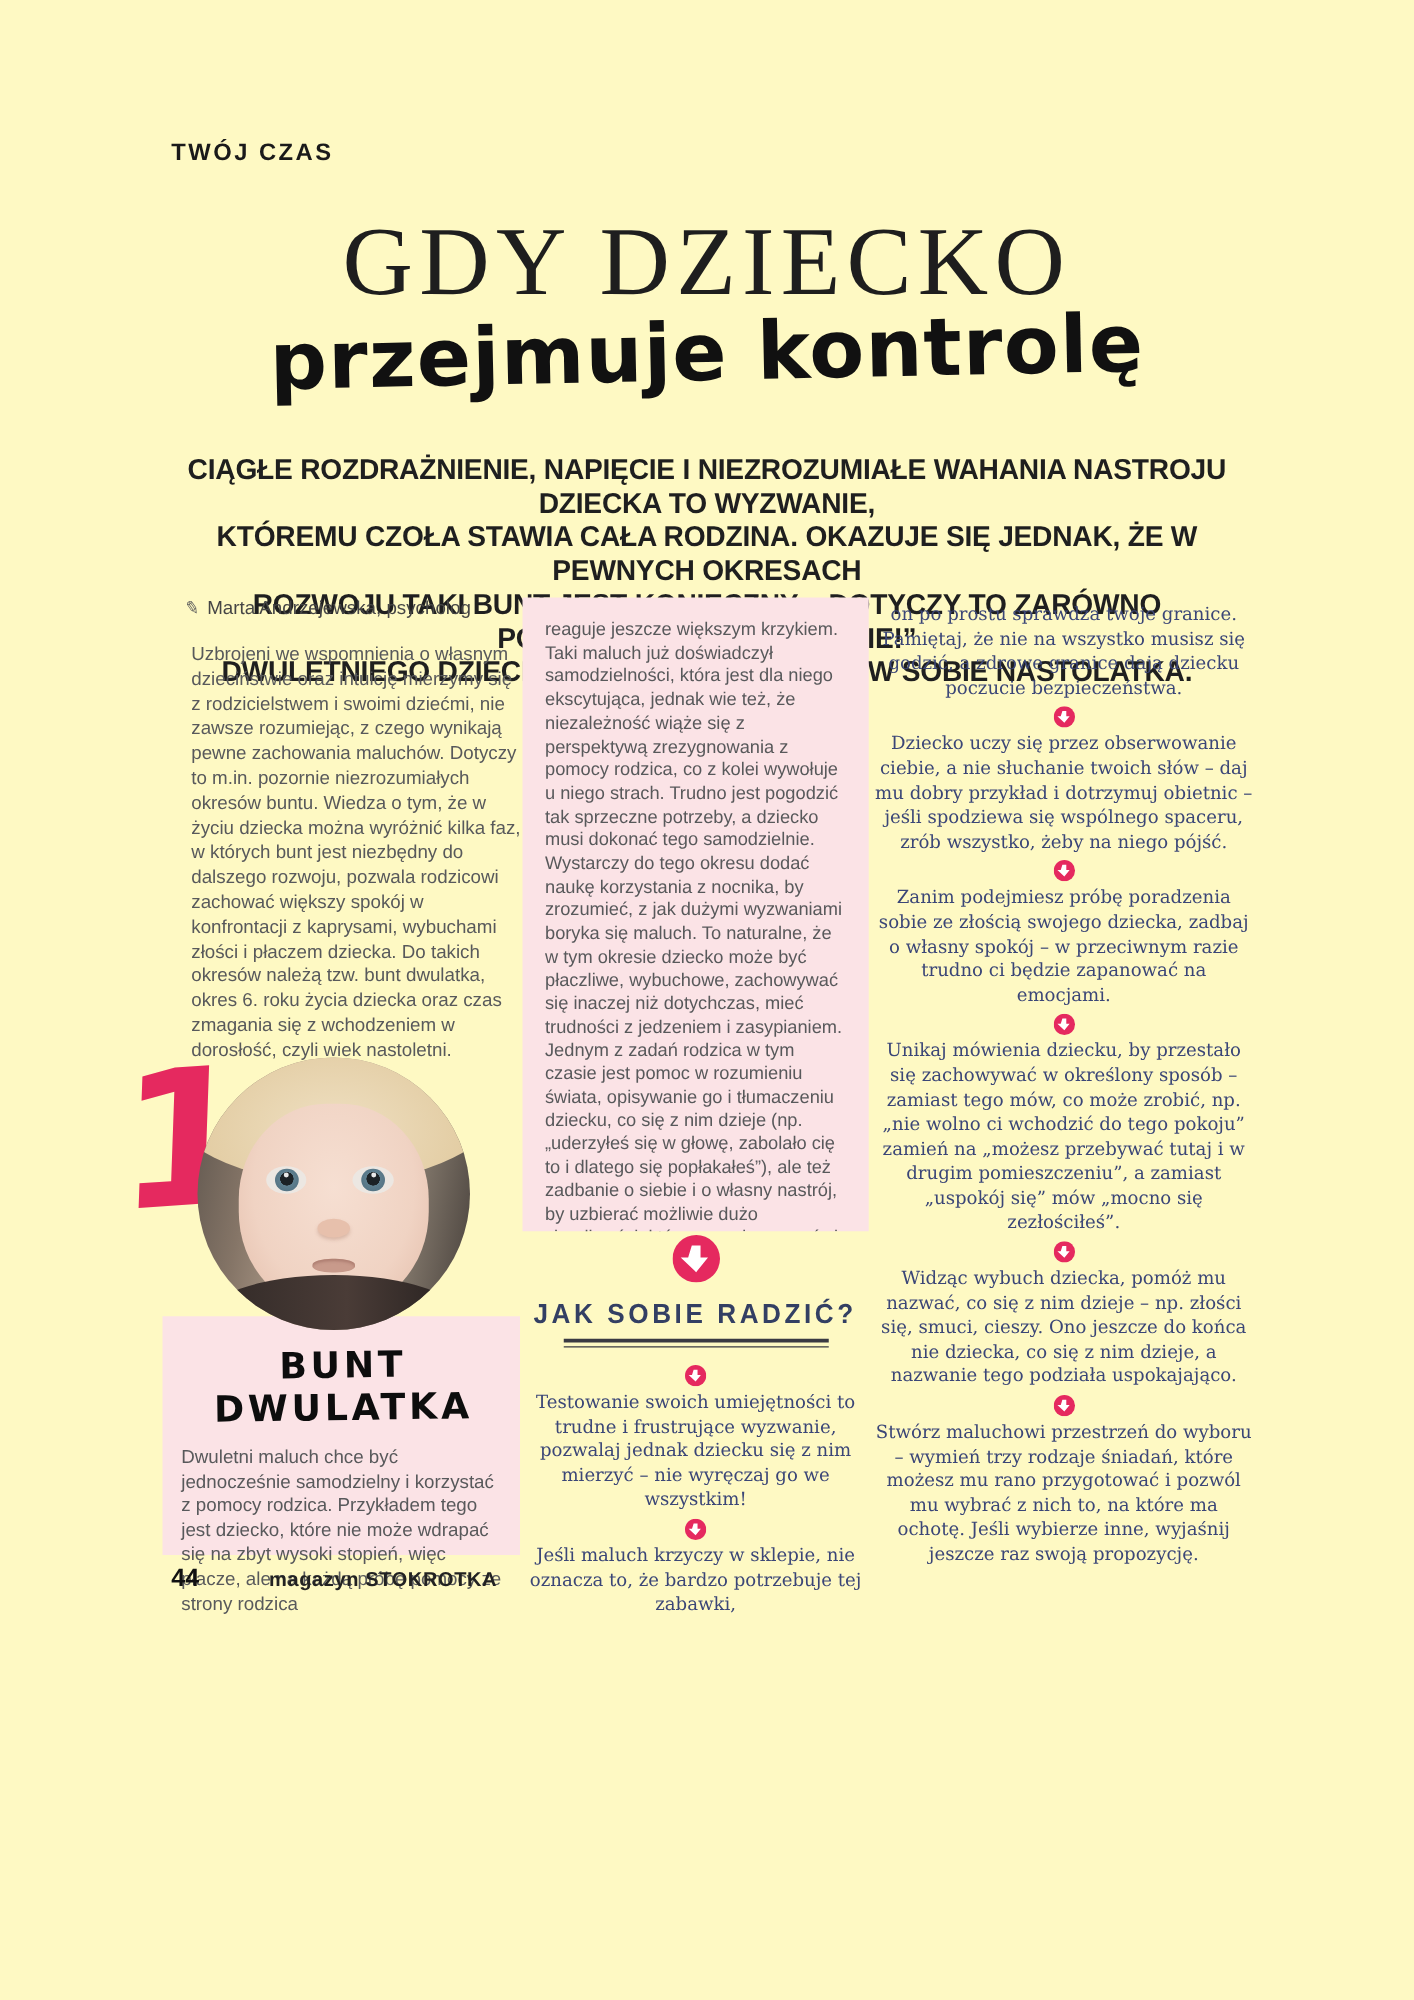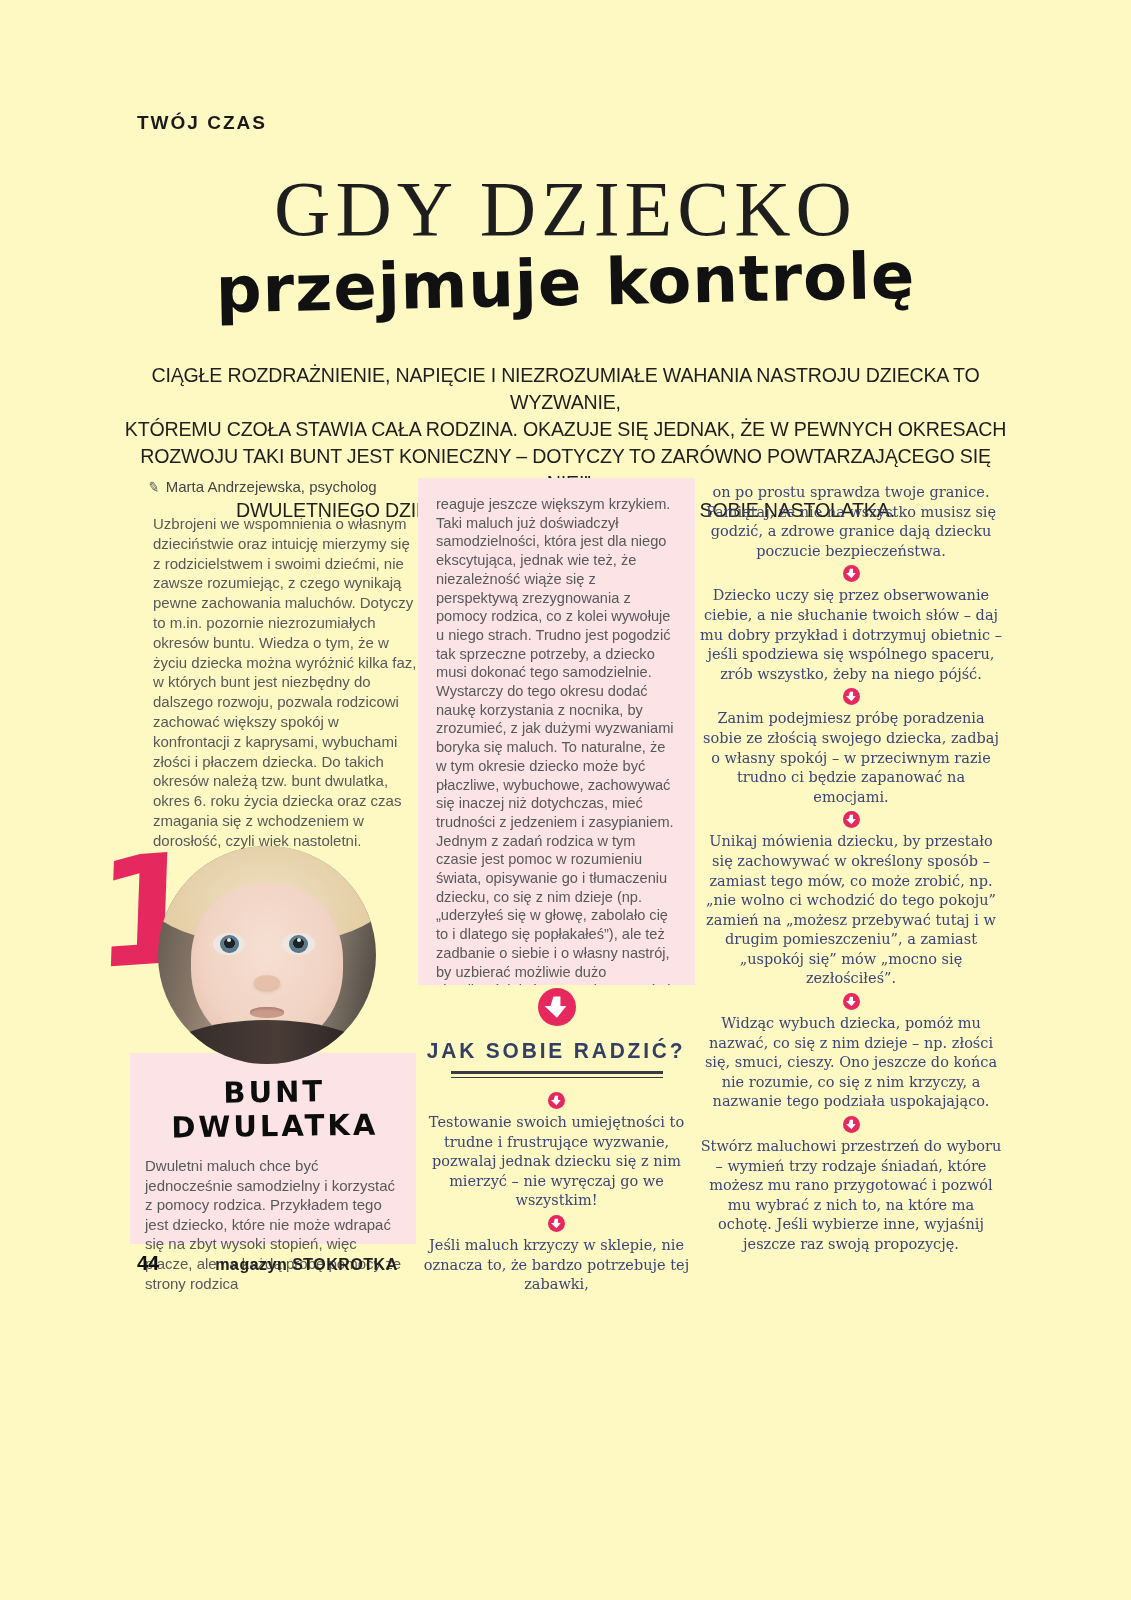"CIĄGŁE ROZDRAŻNIENIE, NAPIĘCIE I" .lead { font-size: 20px -> 23px; font-weight: 400 -> 700 }
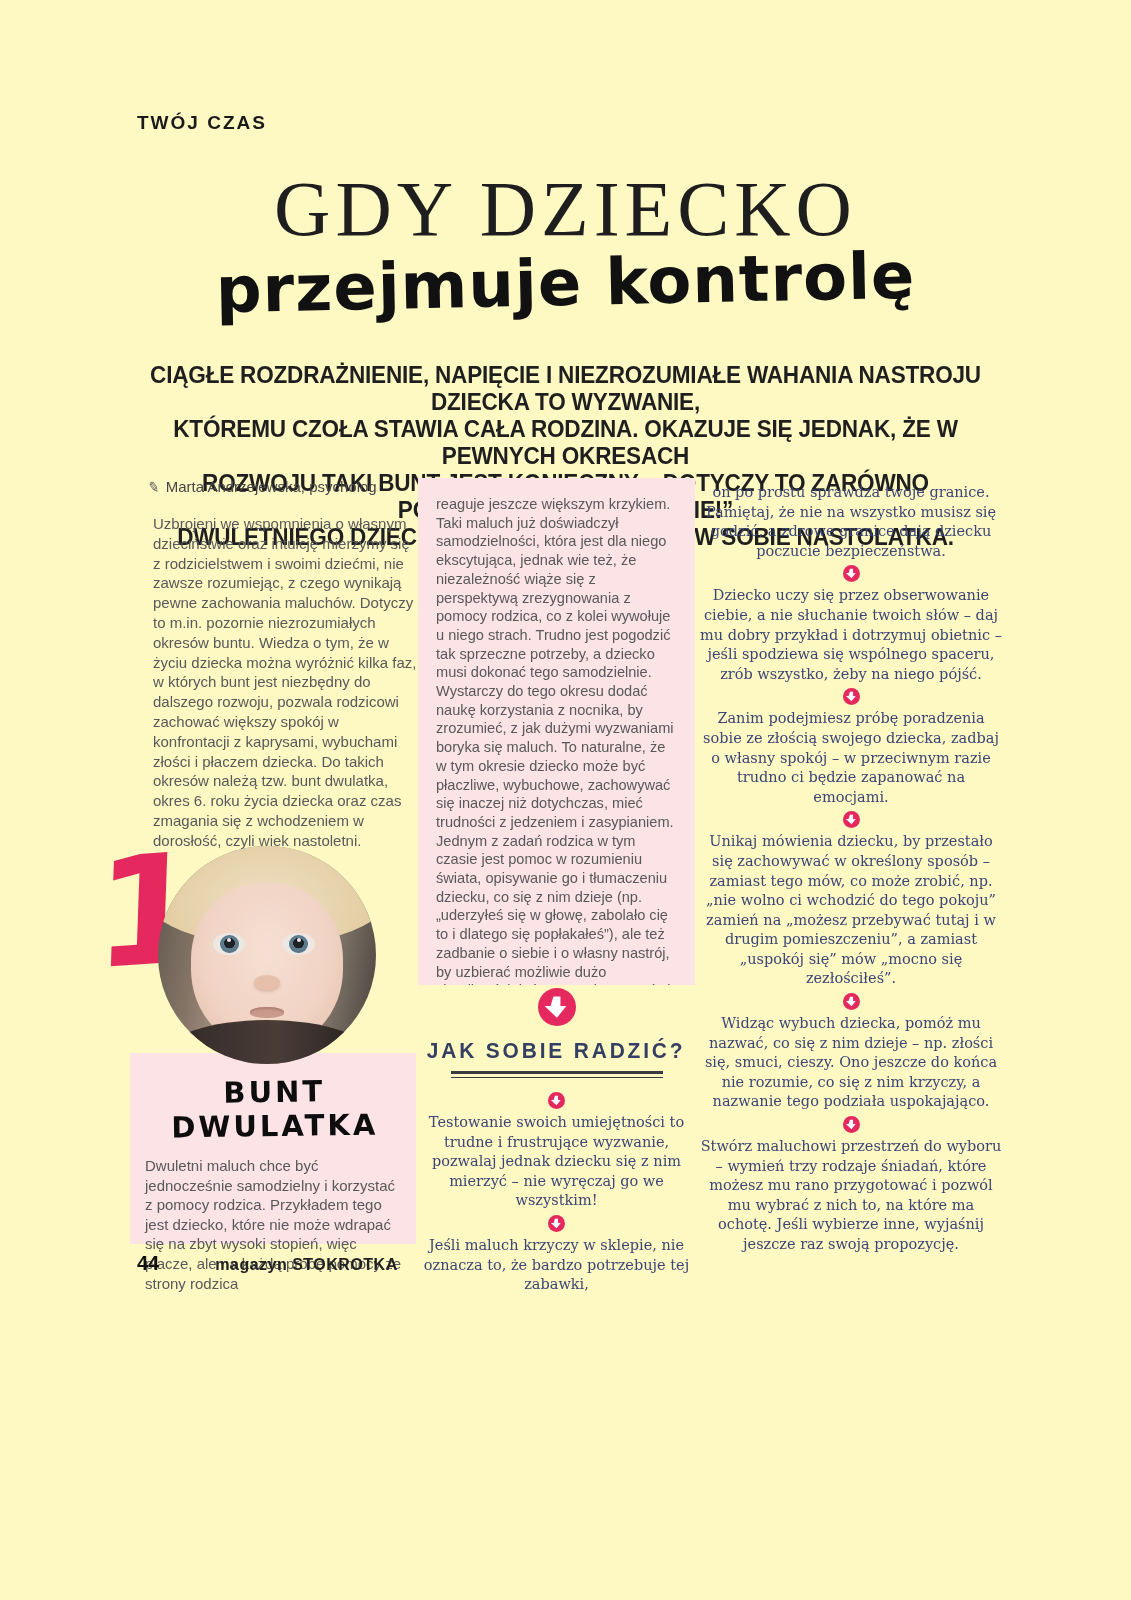"Widząc wybuch dziecka, pomóż mu" p.serif-tip { text: rozumie, co się z nim krzyczy -> dziecka, co się z nim dzieje }
